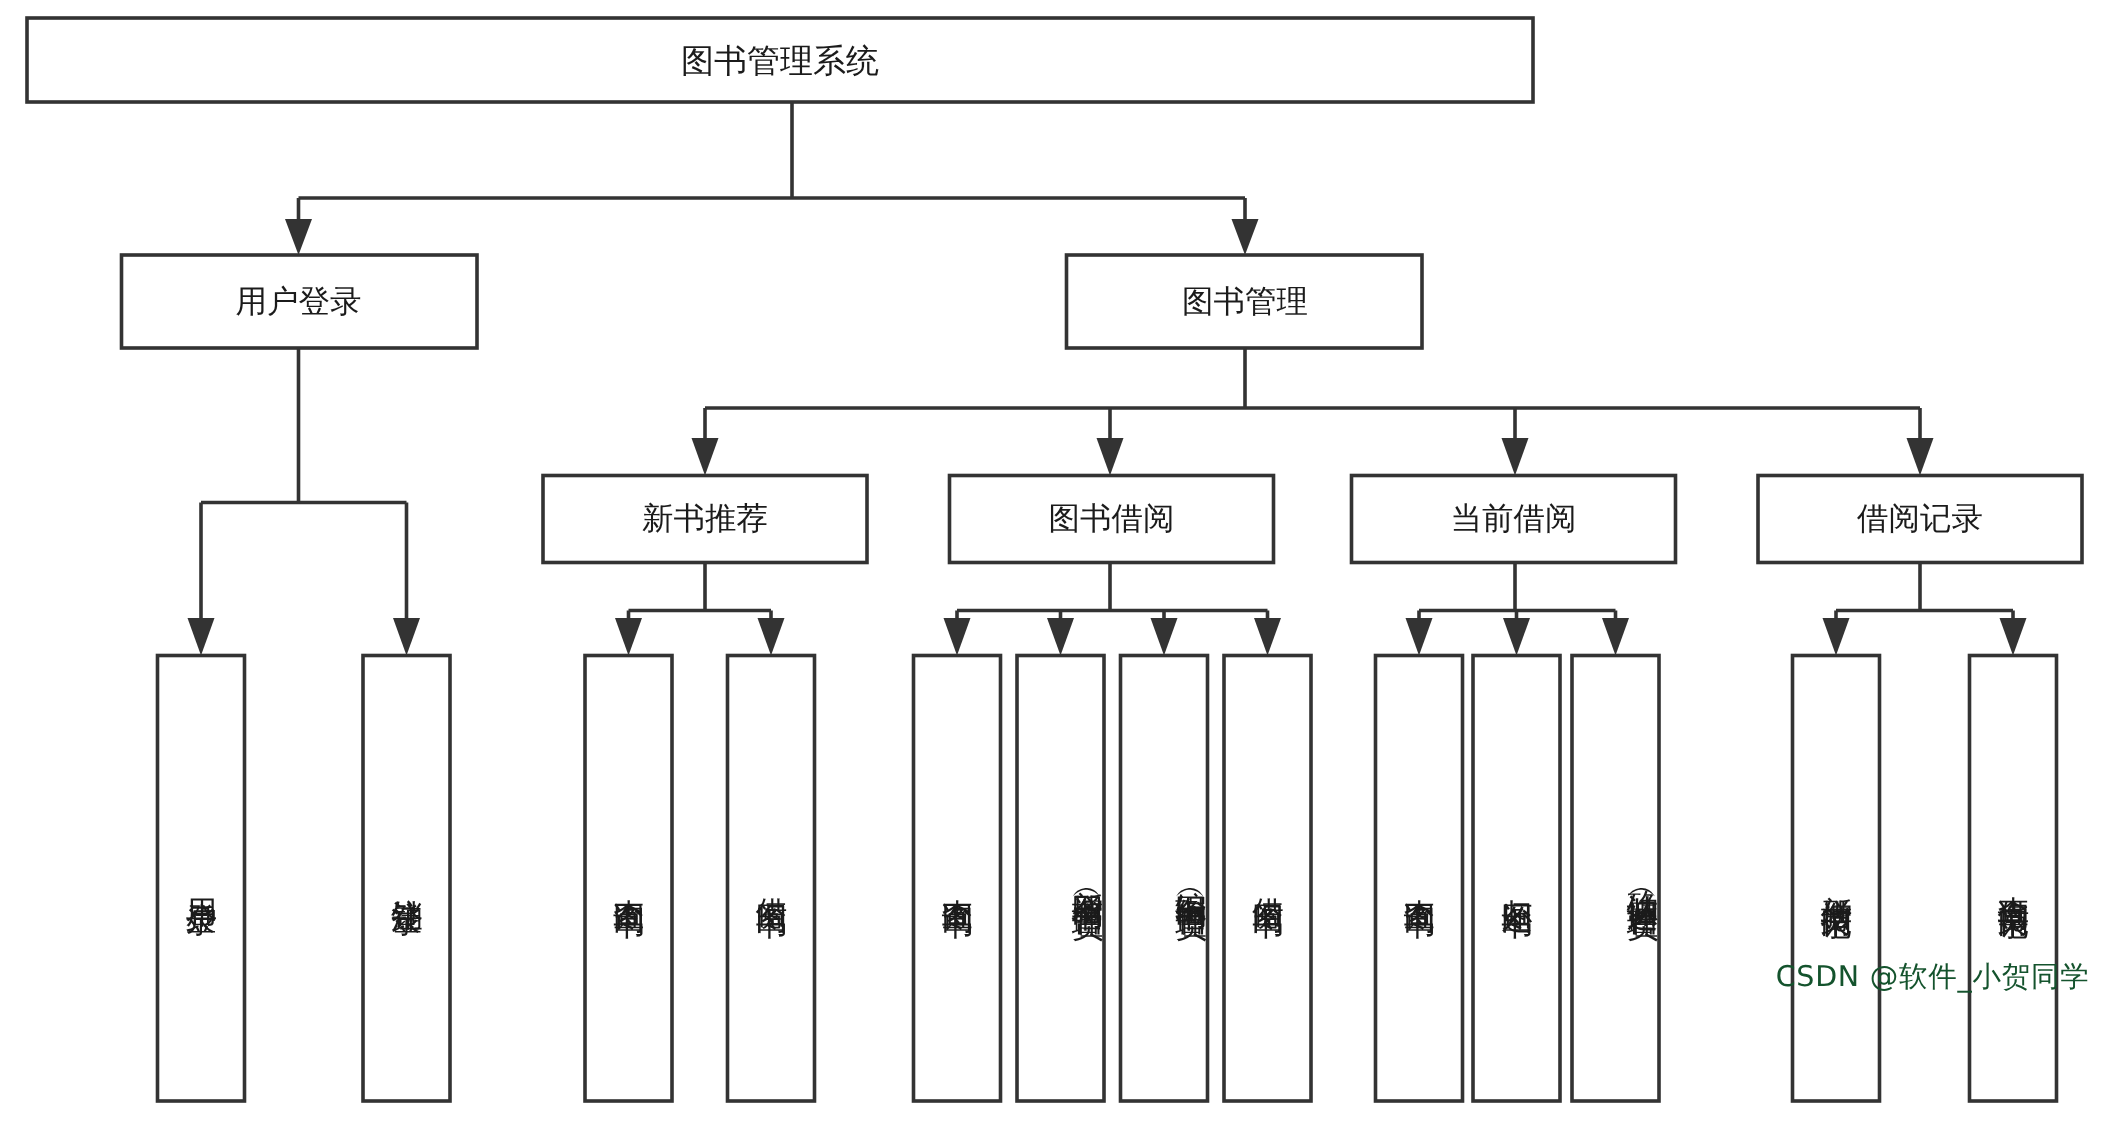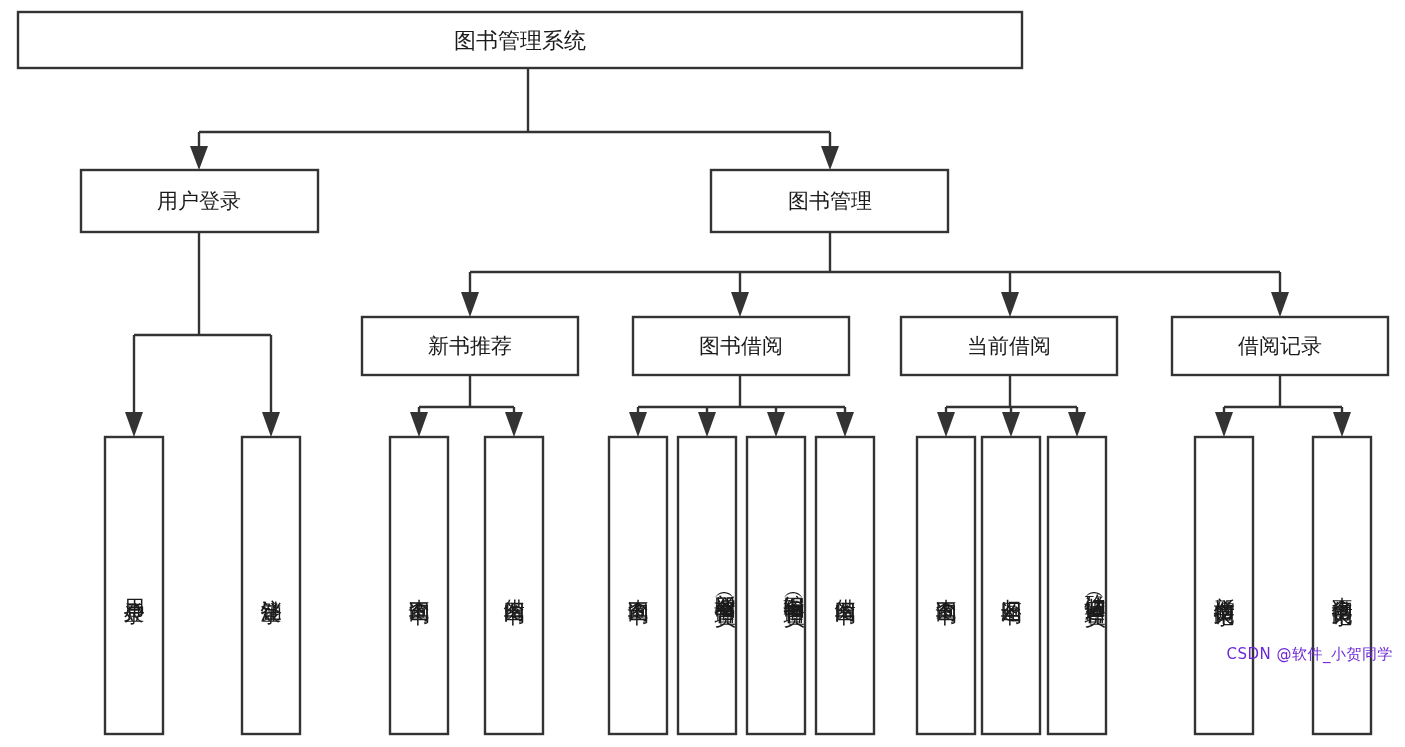"CSDN @软件_小贺同学" #watermark { color: #6d28d9 -> #14532d; font-size: 15px -> 19px }
